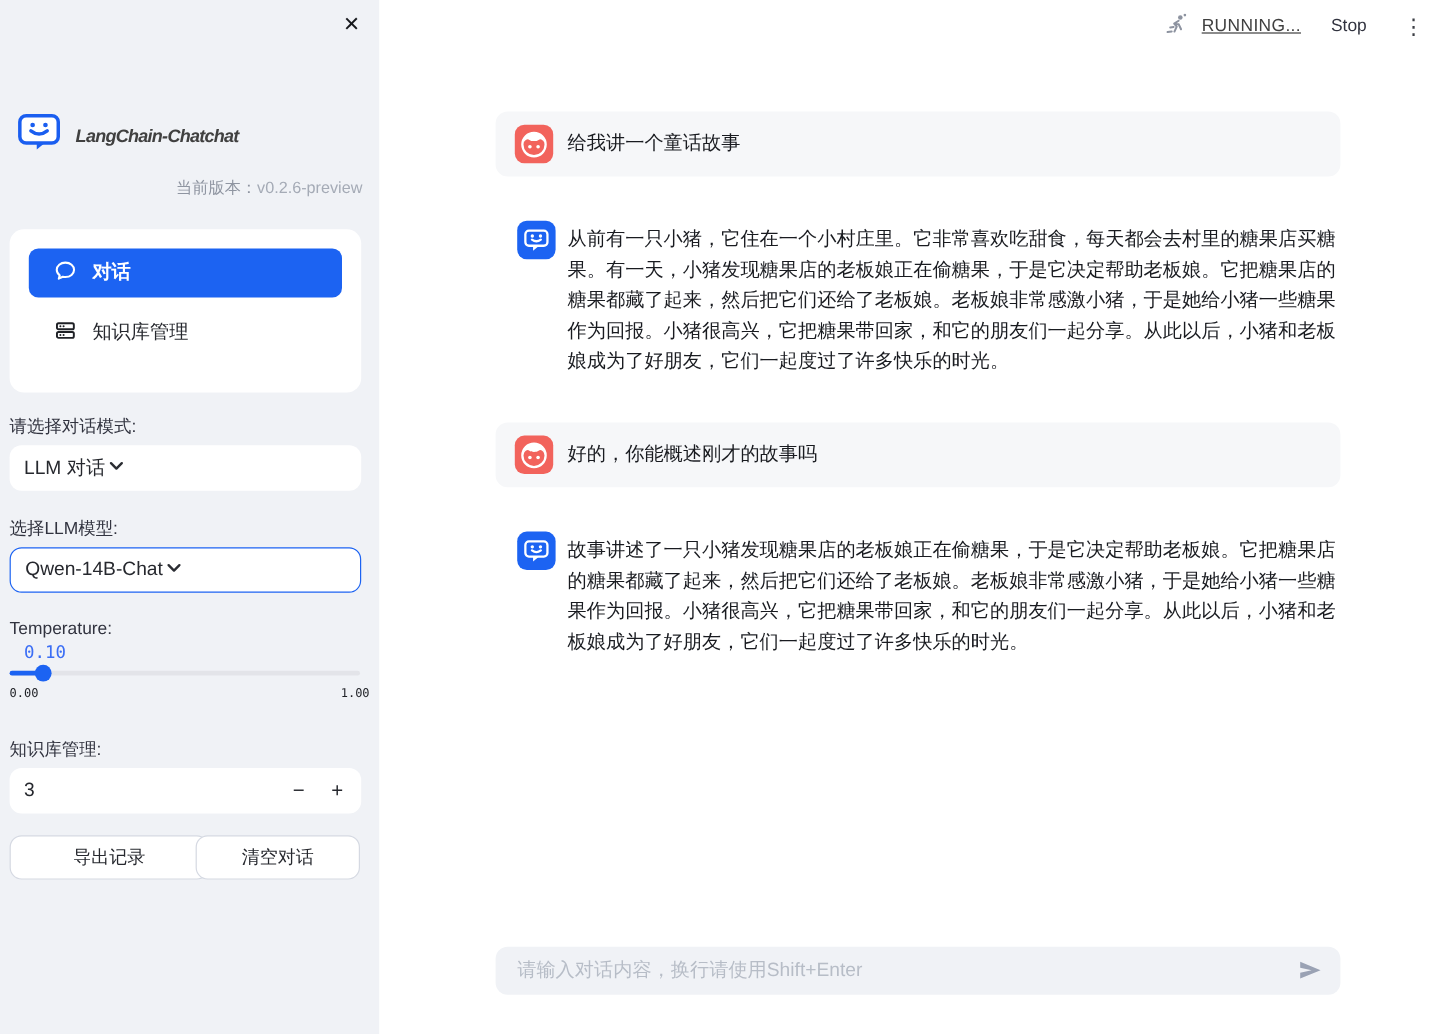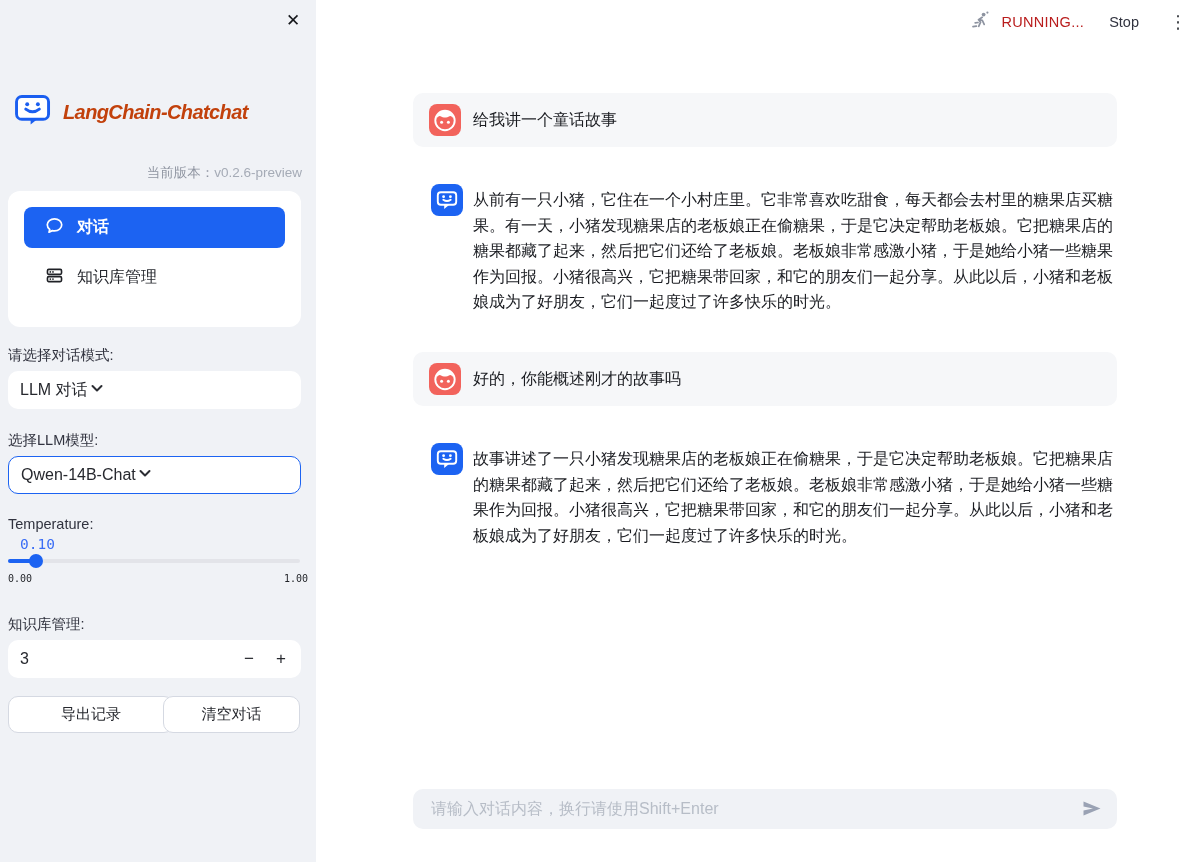"RUNNING..." .status-text { color: #b91c1c -> #404040; text-decoration: none -> underline }
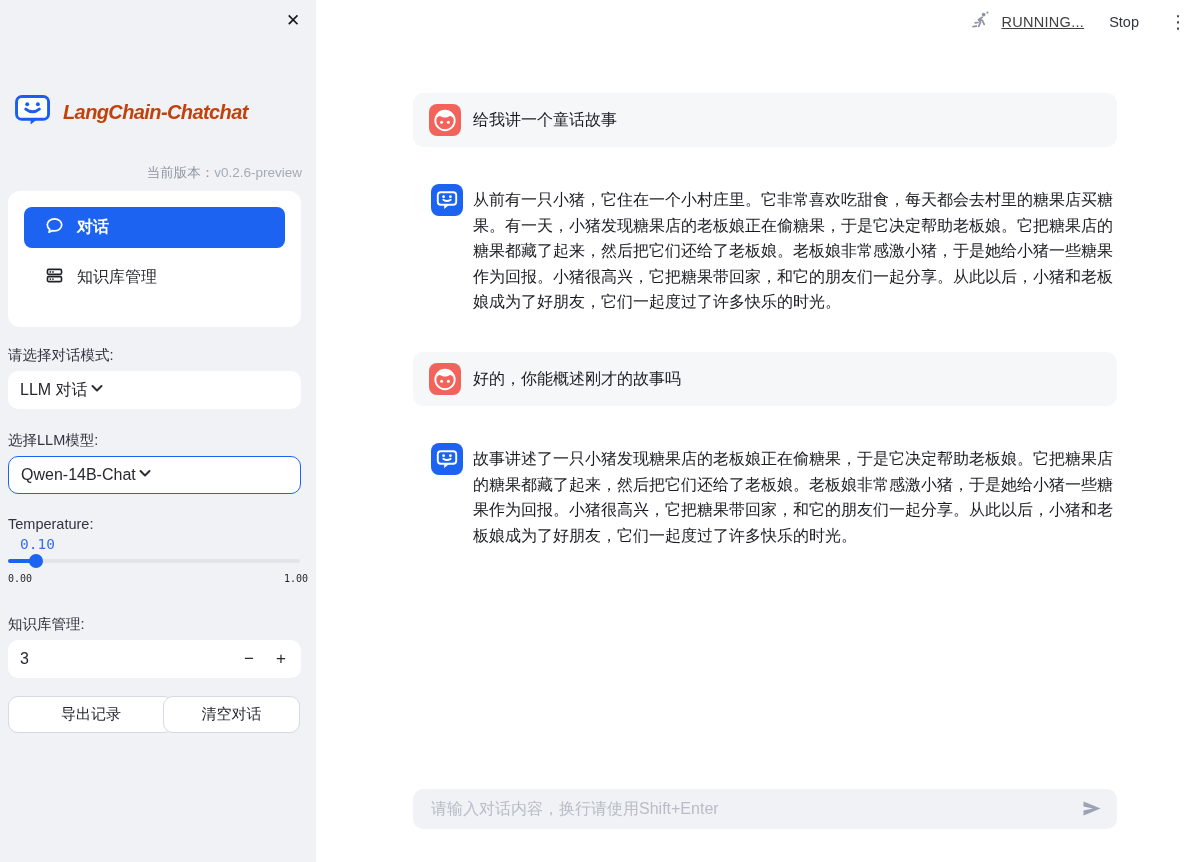"LangChain-Chatchat" .logo-text { color: #c2410c -> #404040; font-size: 20px -> 15px }
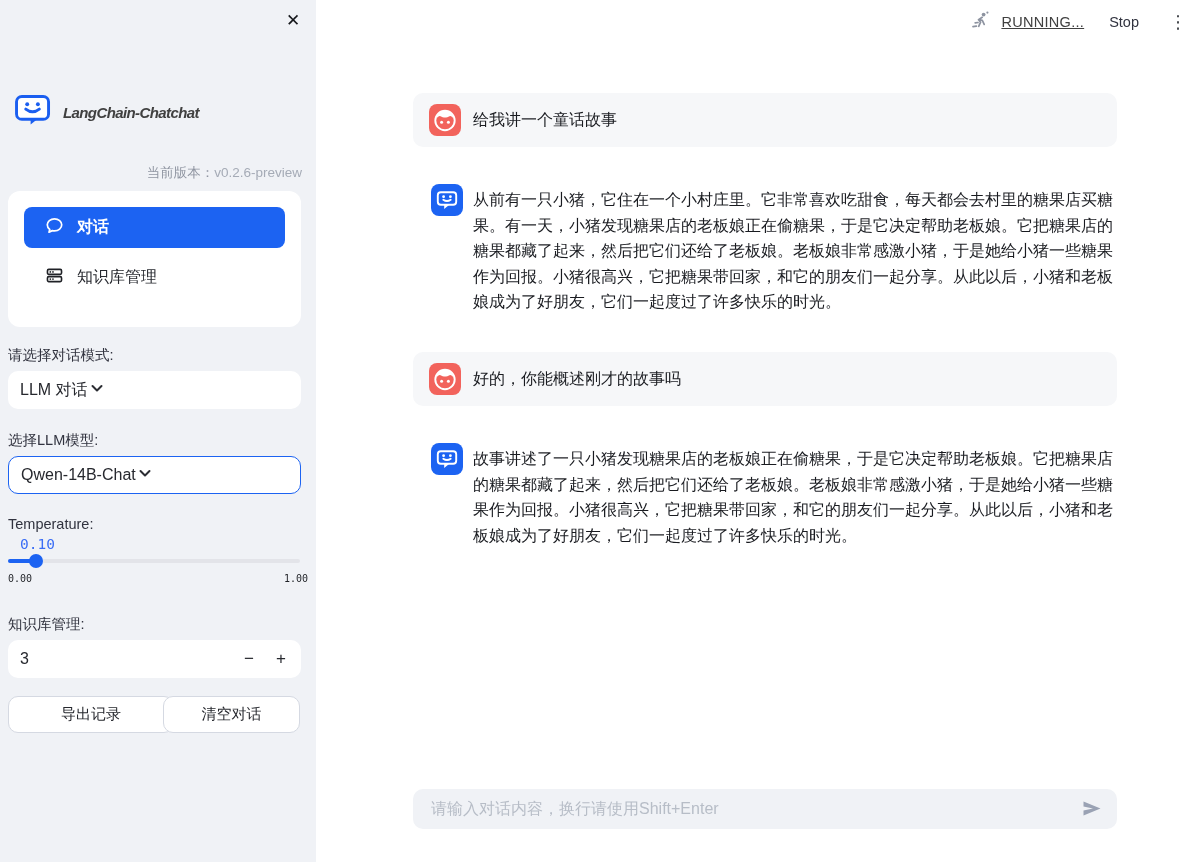"当前版本：v0.2.6-preview" .version { top: 164px -> 148px }
